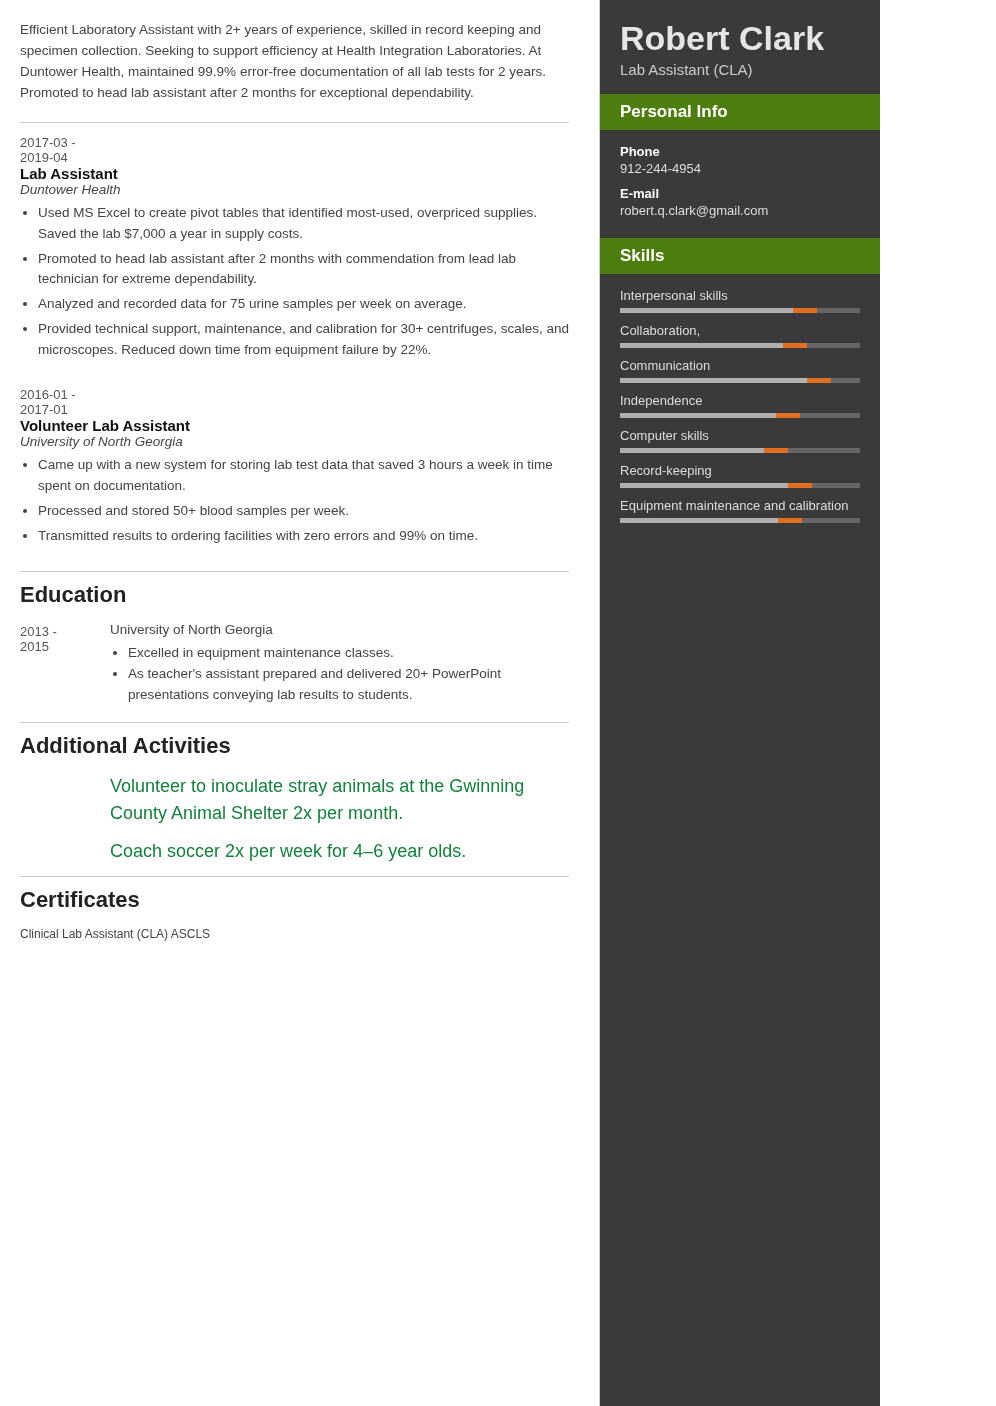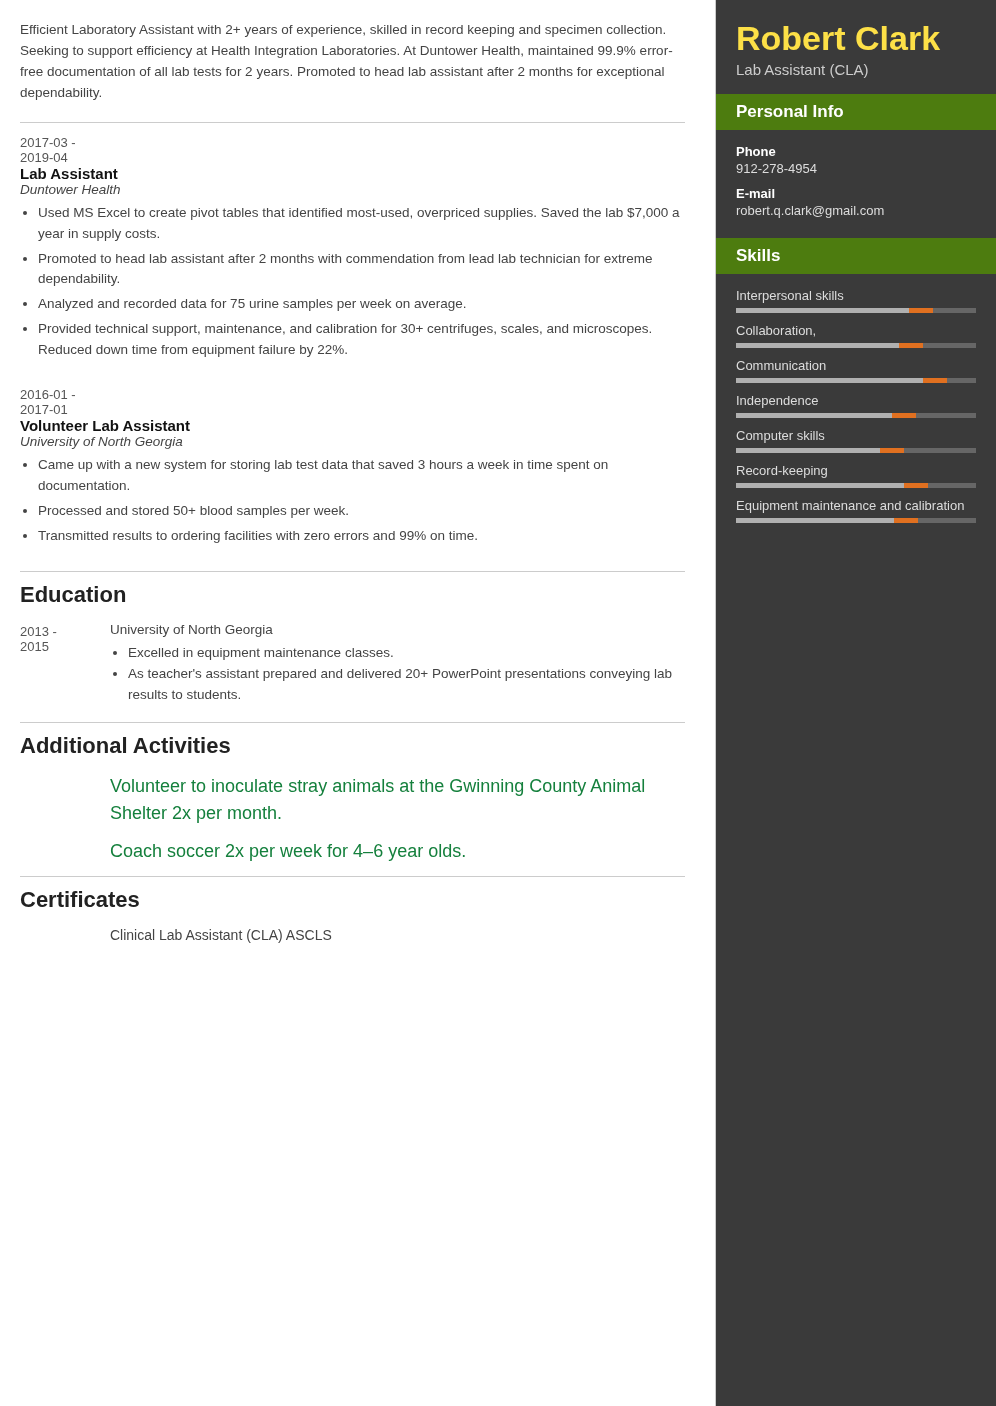"Efficient Laboratory Assistant with 2+" .resume-container { width: 996px -> 880px }
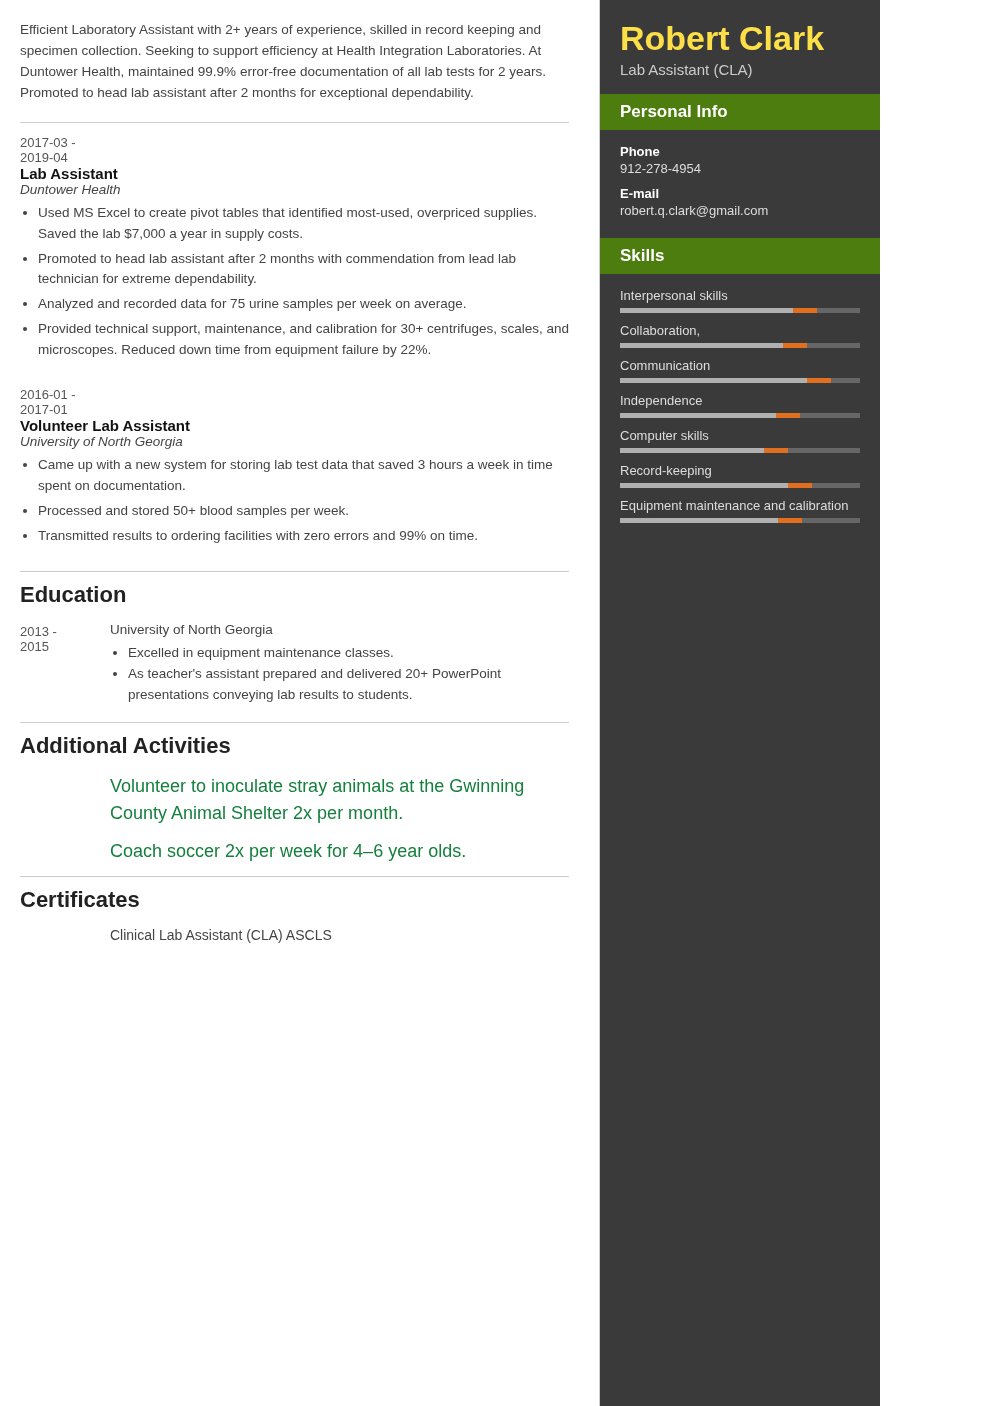"Robert Clark" .candidate-name { color: #fde047 -> #e5e5e5 }
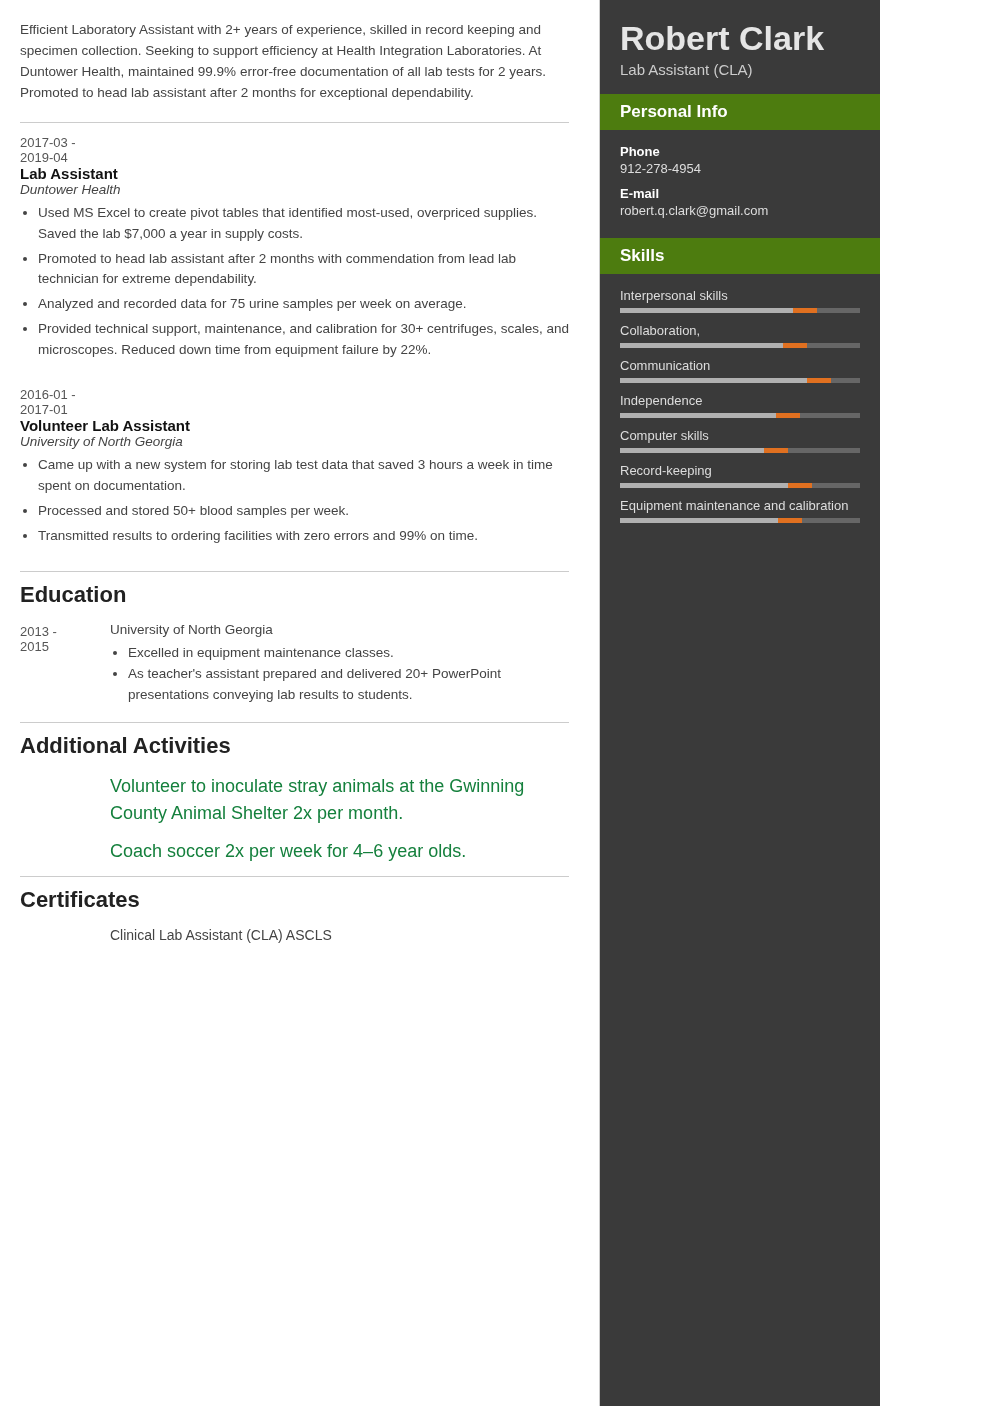"912-278-4954" div.info-value { text: 912-278-4954 -> 912-244-4954 }
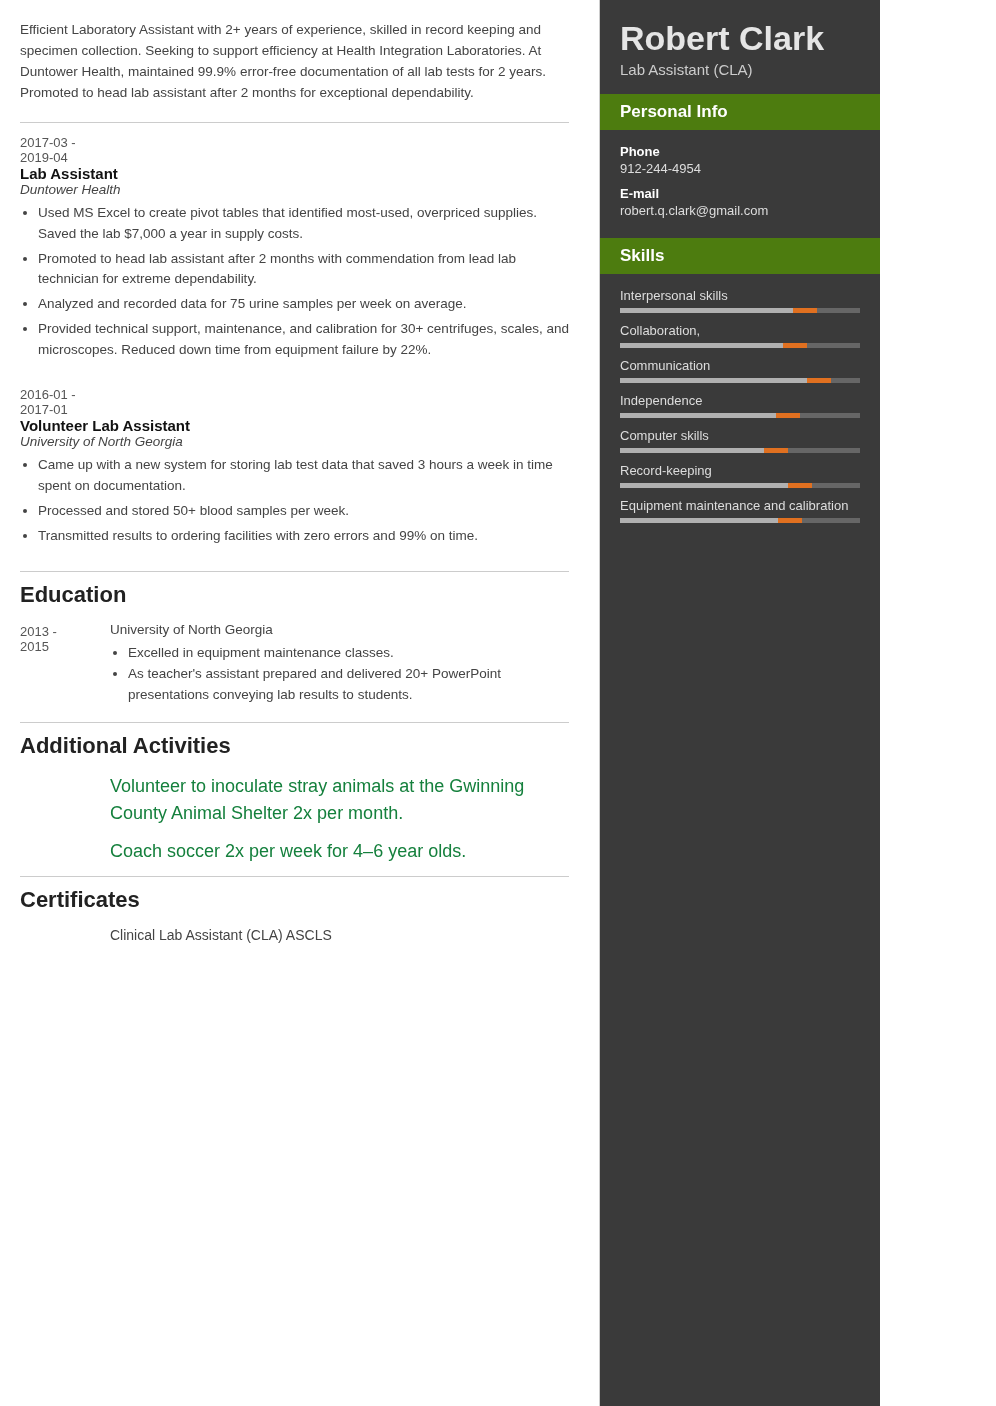"Clinical Lab Assistant (CLA) ASCLS" .cert-content { font-size: 14px -> 12px; margin-left: 90px -> none }
